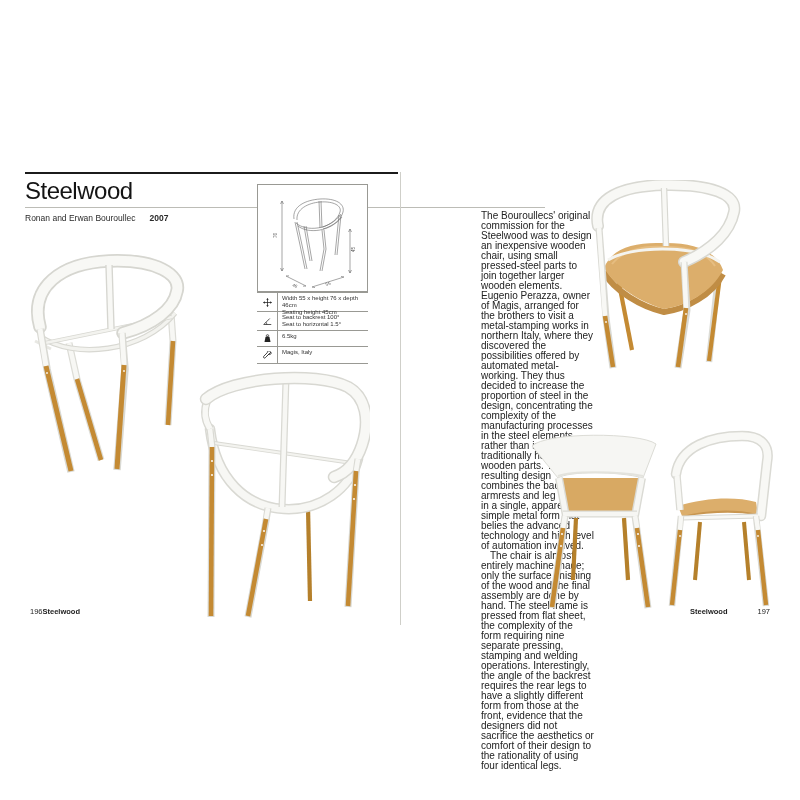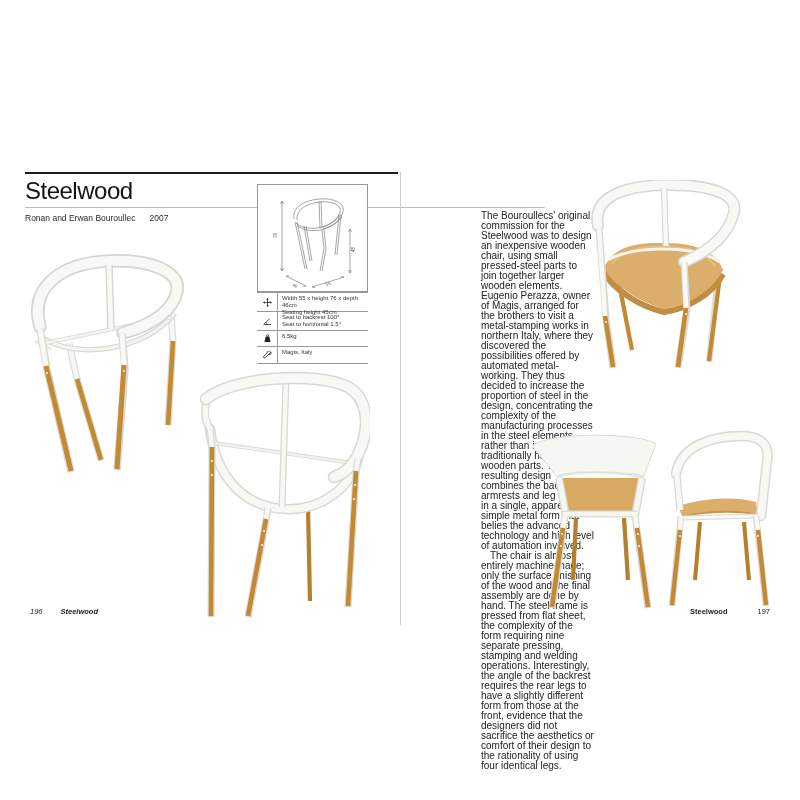"2007" .subtitle .year { font-weight: none -> bold }
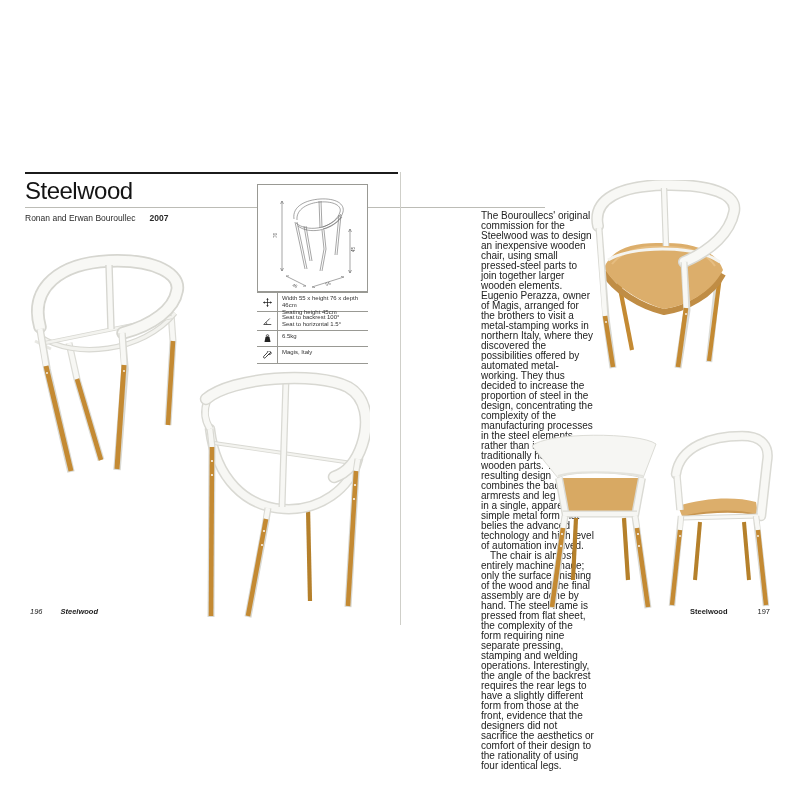"196" .footer-left { font-style: italic -> none; gap: 18px -> none }
